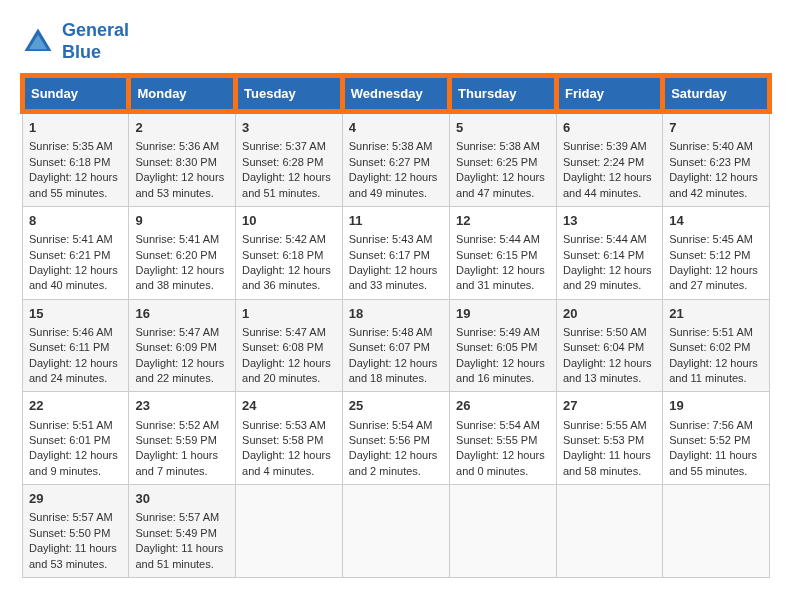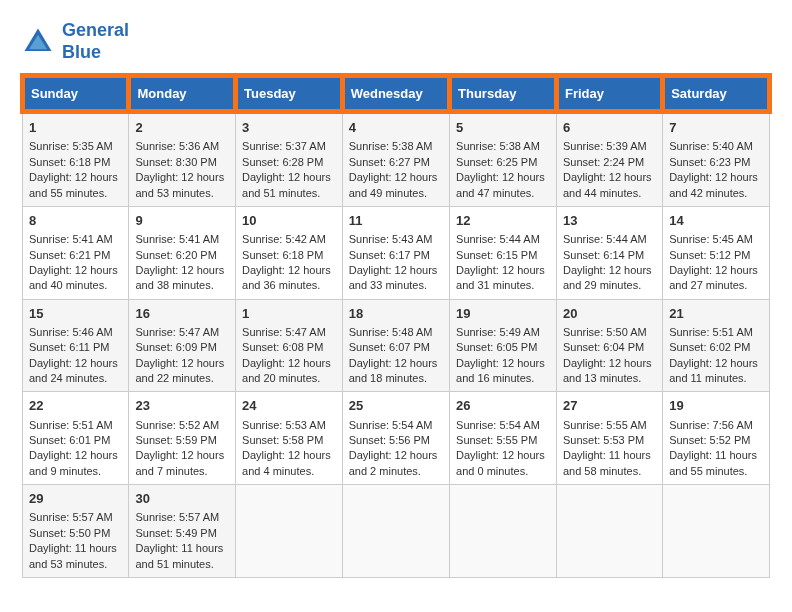"Daylight: 12 hours and 7" span { text: 12 -> 1 }
